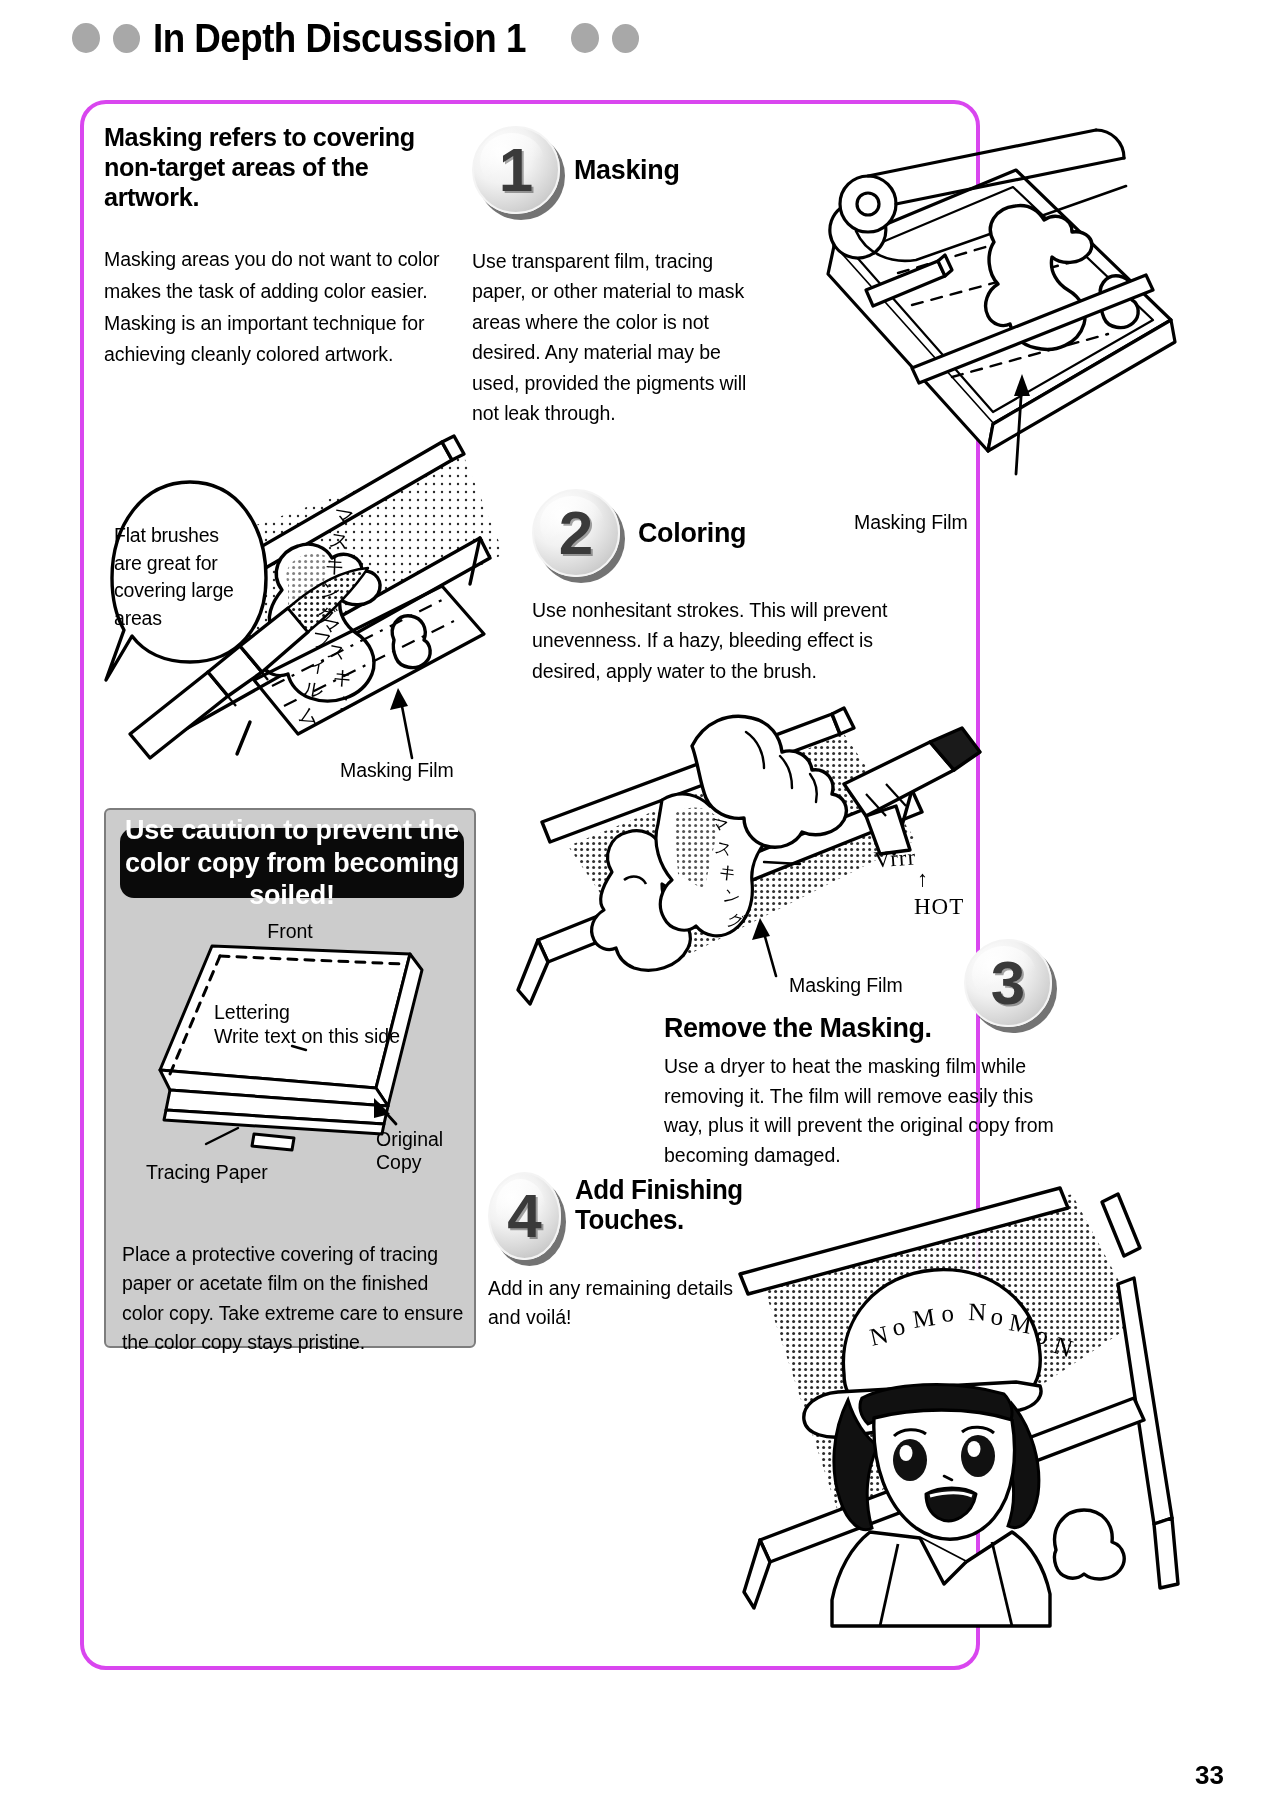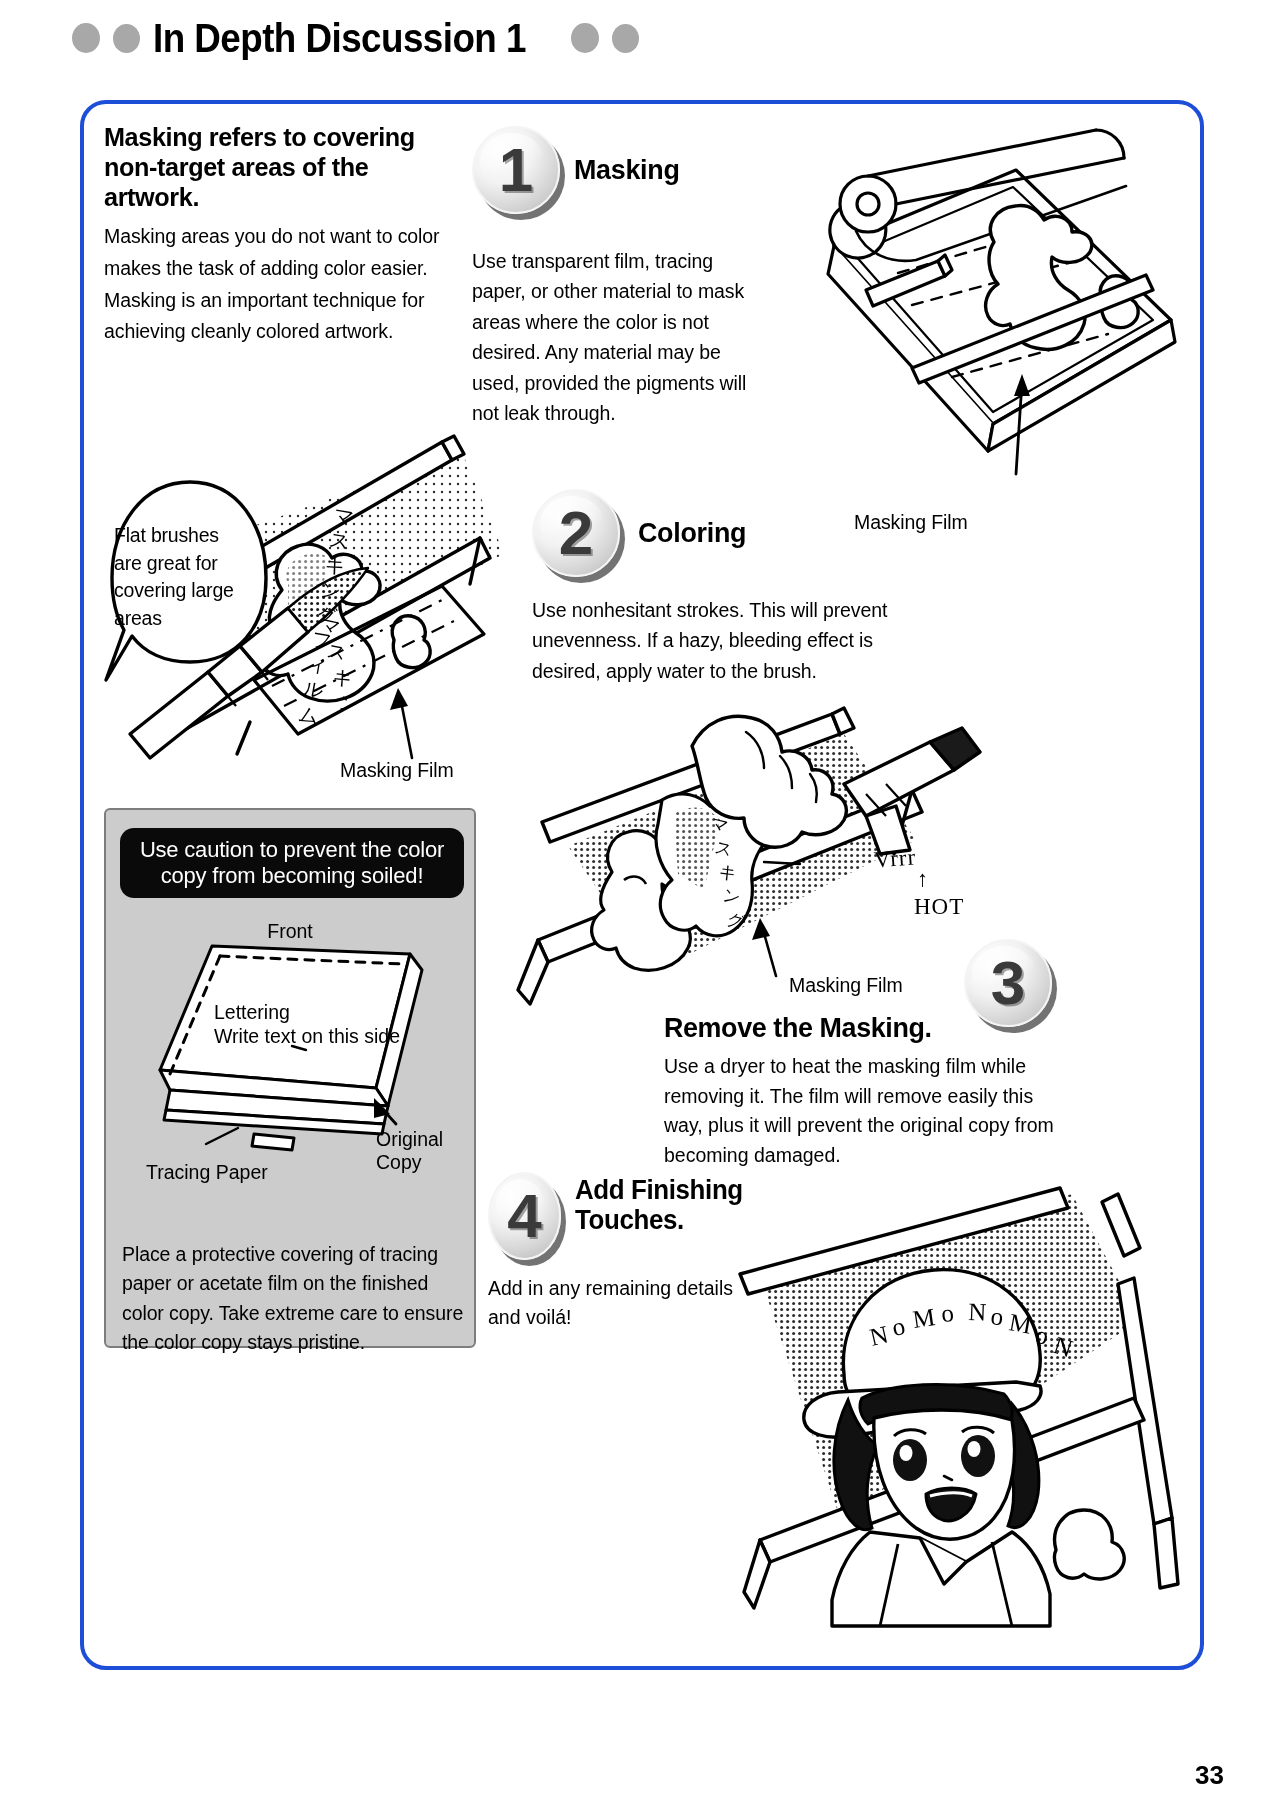"Masking refers to covering non-target" #frame { border: 4px solid #1d4ed8 -> 4px solid #d946ef; width: 1124px -> 900px }
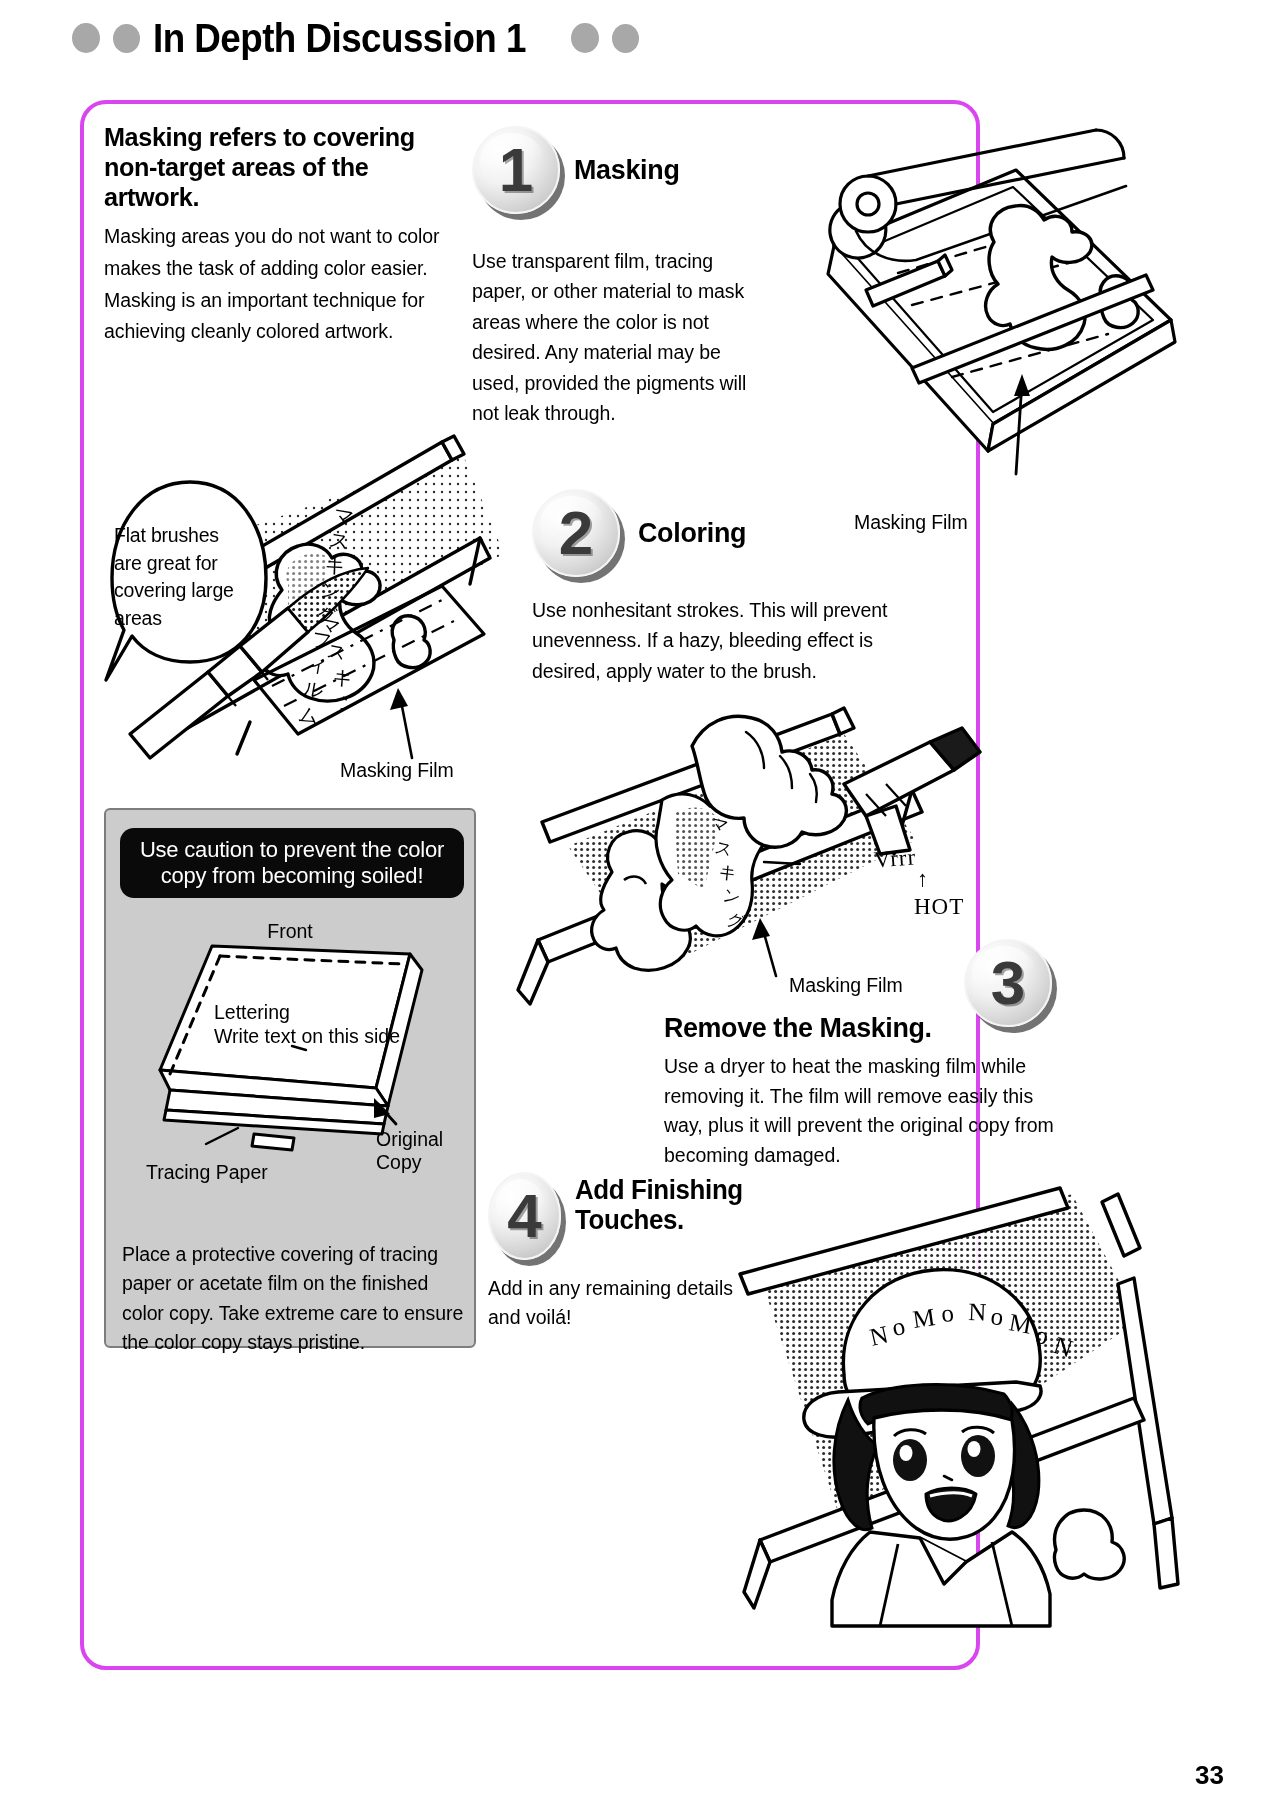"Masking areas you do not" #intro-body { margin-top: 9px -> 32px }
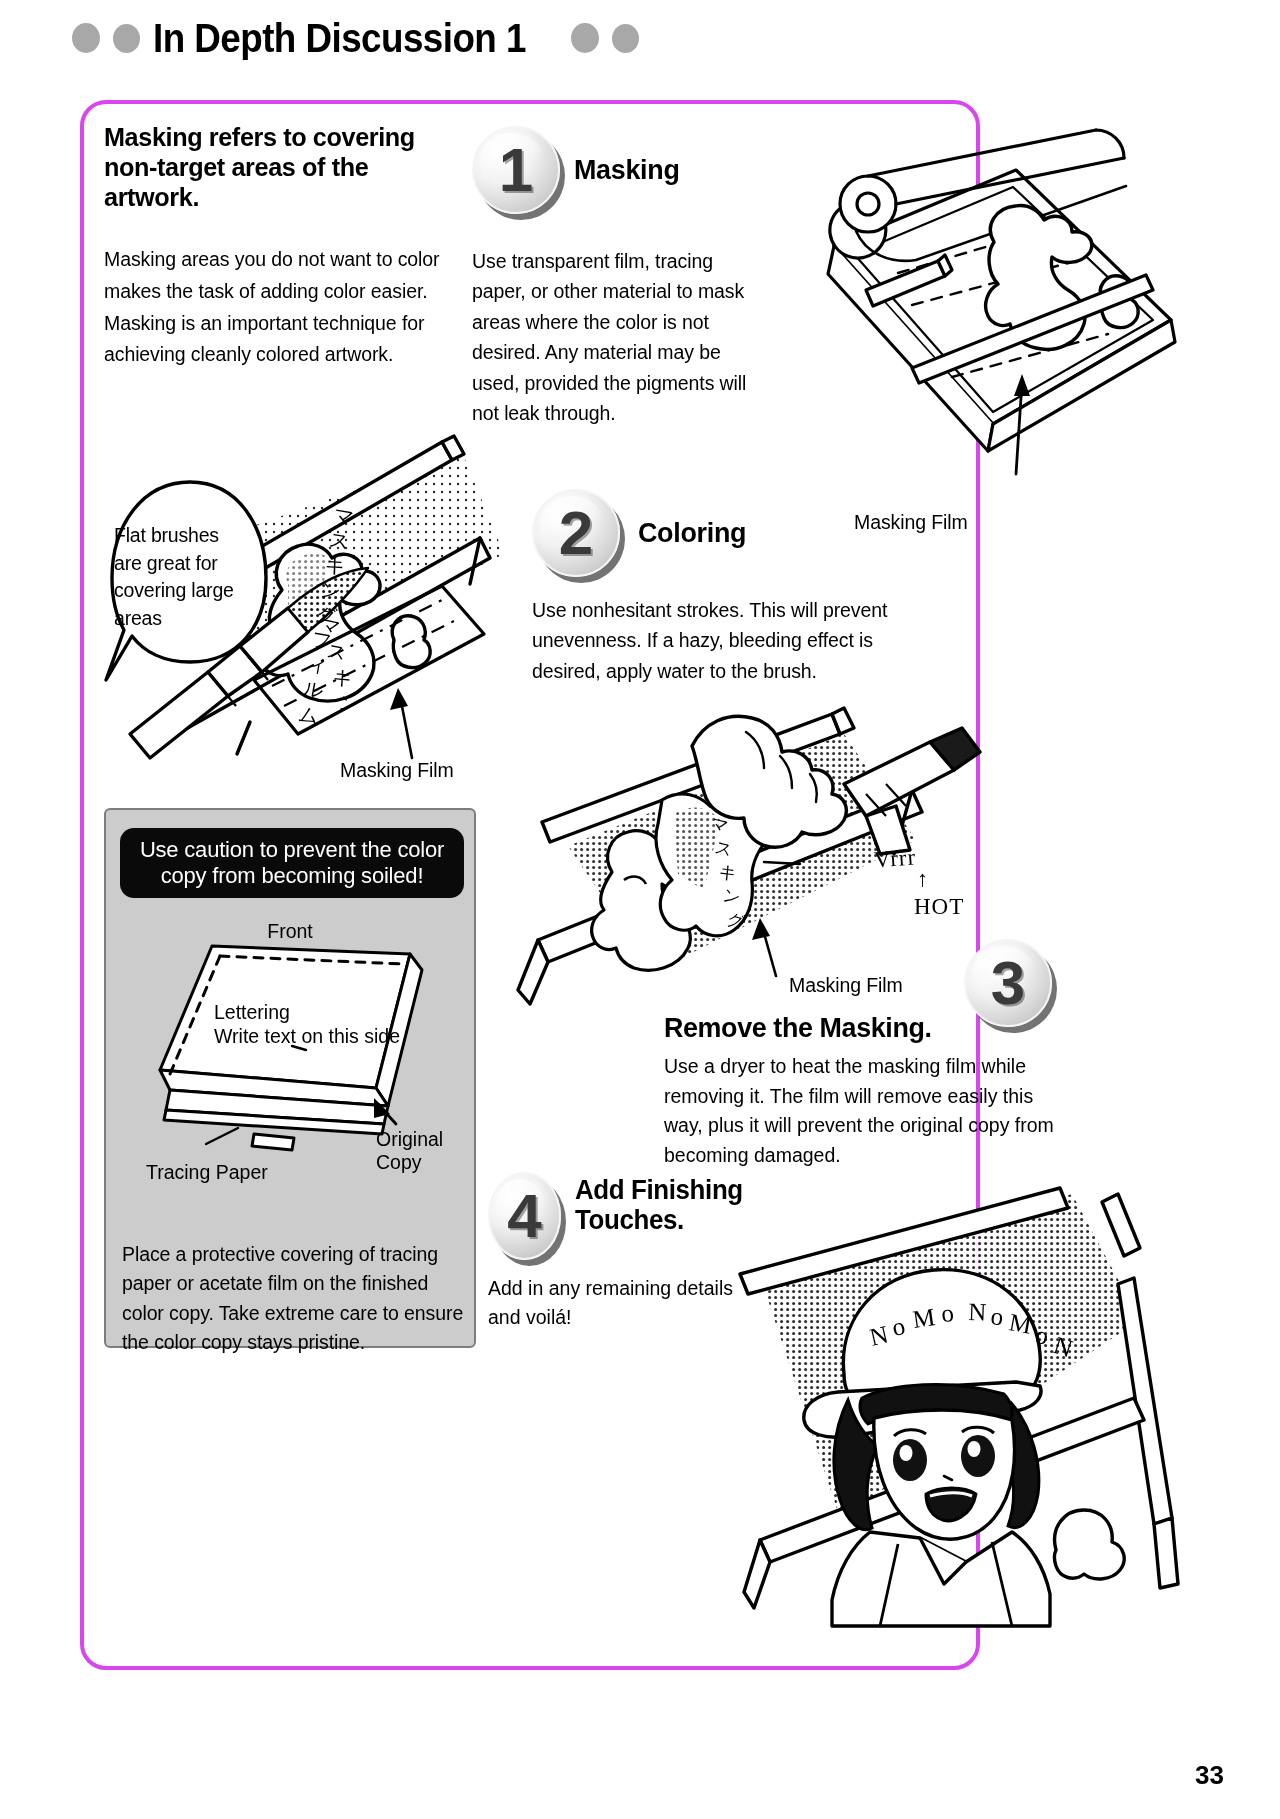"Use caution to prevent the" #caution-banner-text { font-size: 22px -> 27px; font-weight: normal -> bold }
